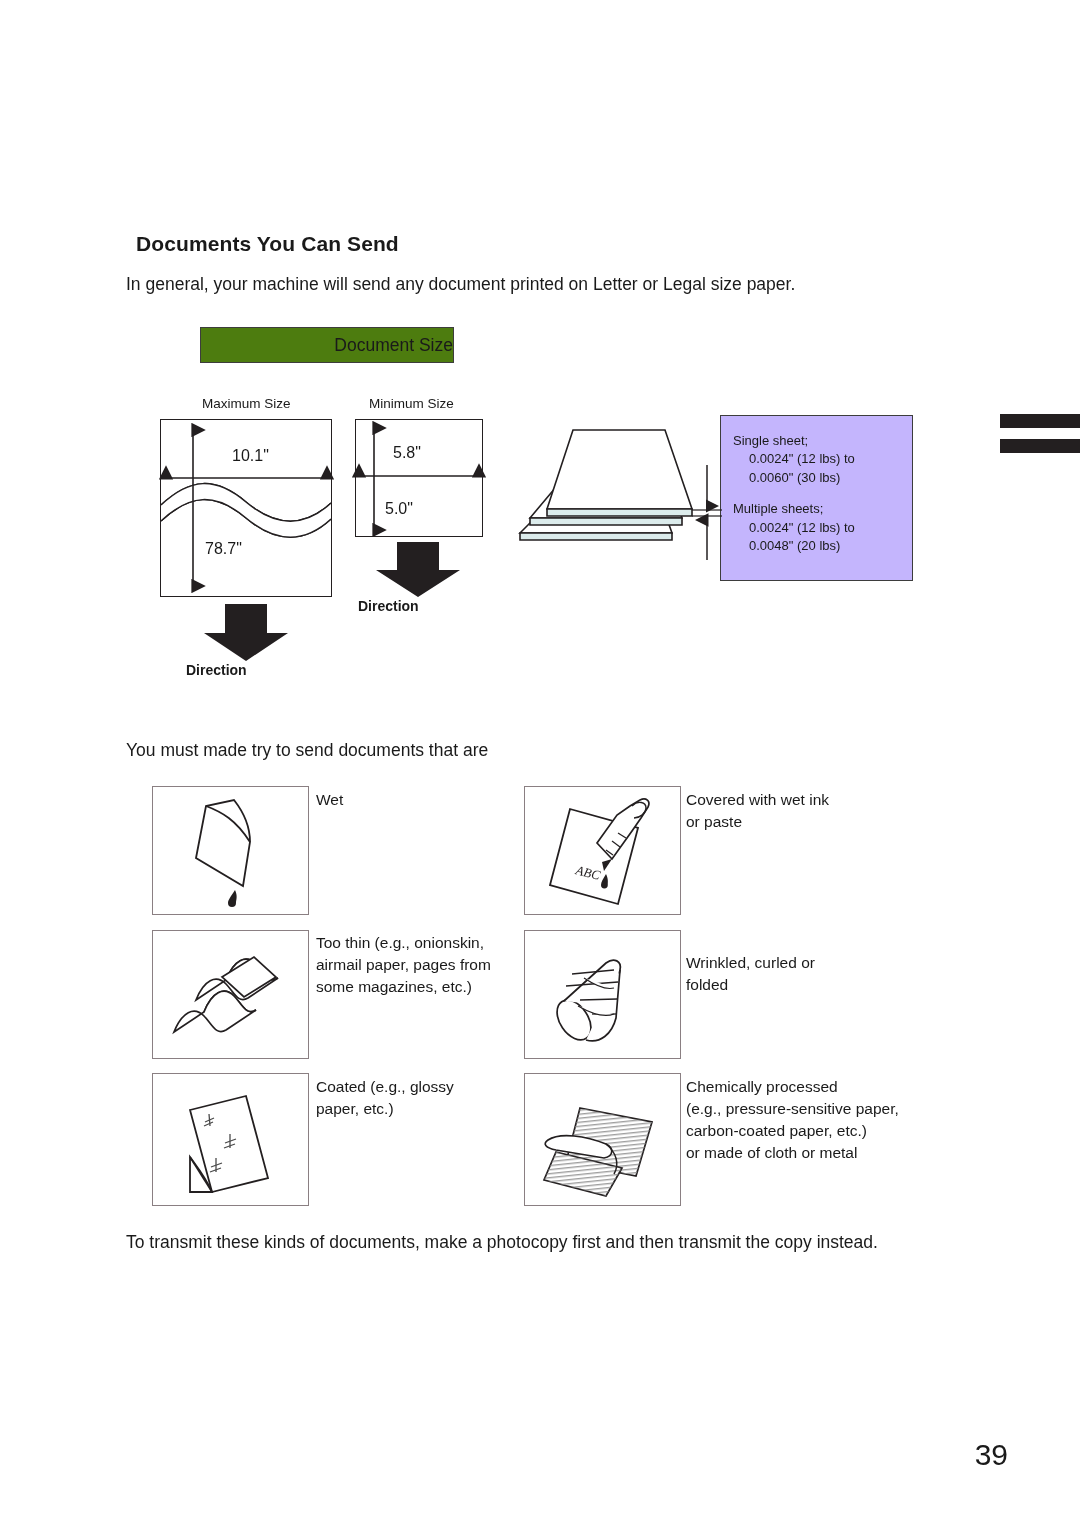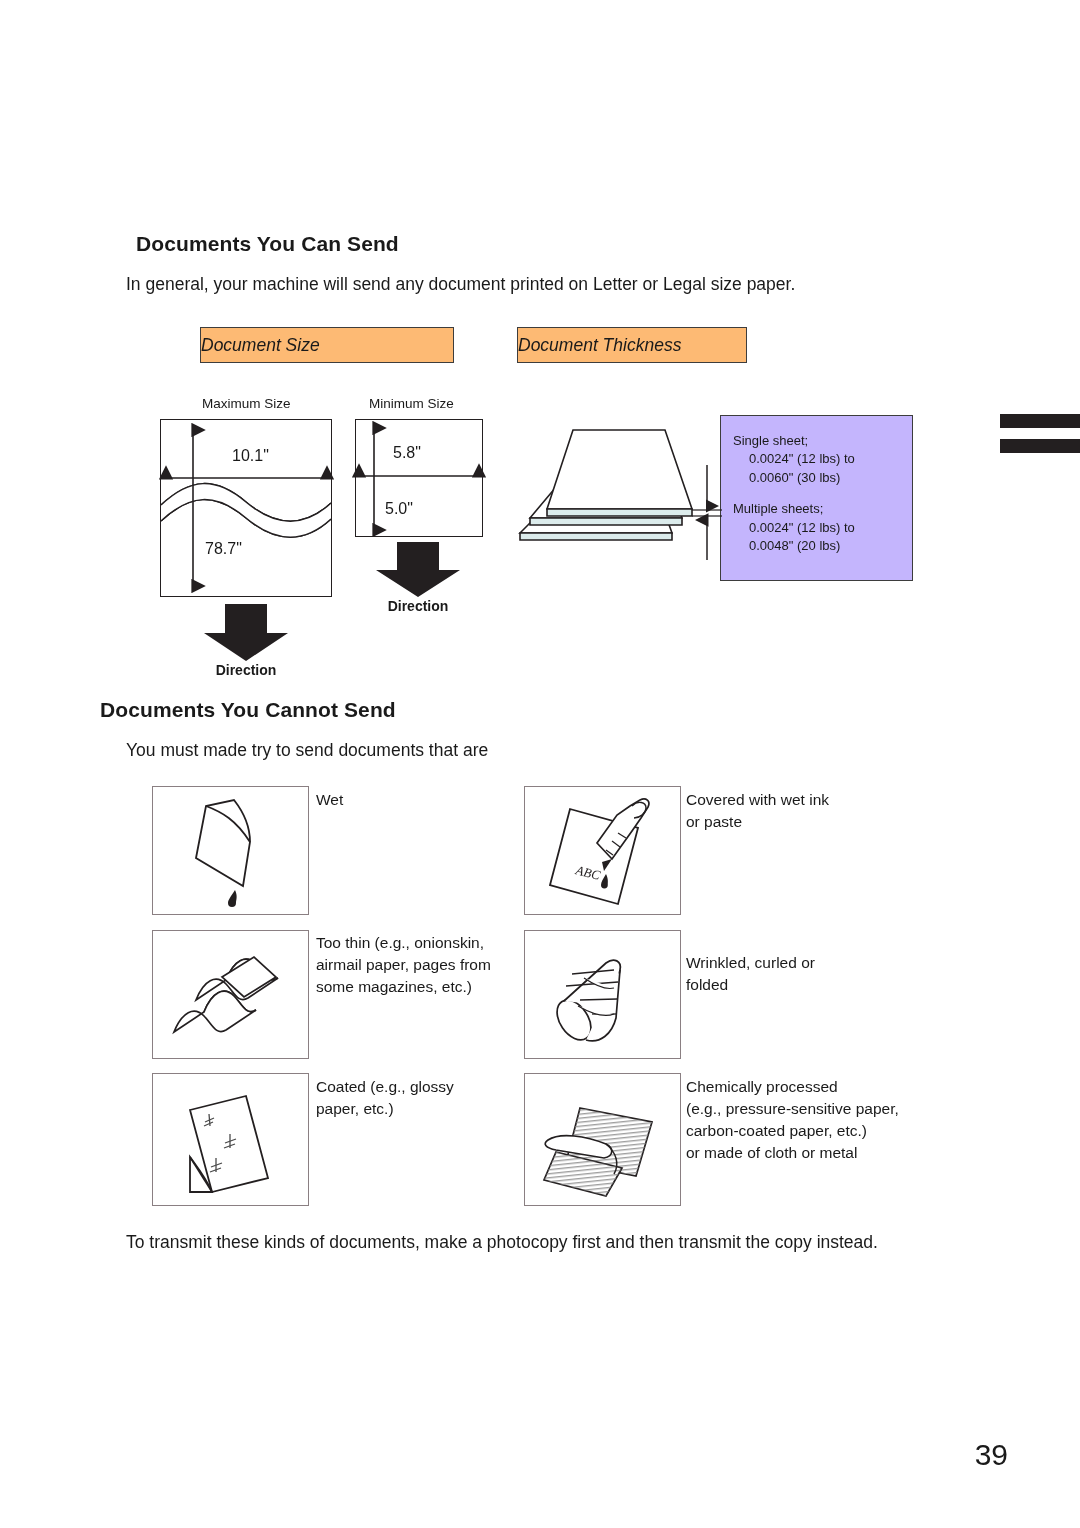"Document Size" .panel-label { background: #fdba74 -> #4d7c0f; font-style: italic -> none; text-align: left -> right }
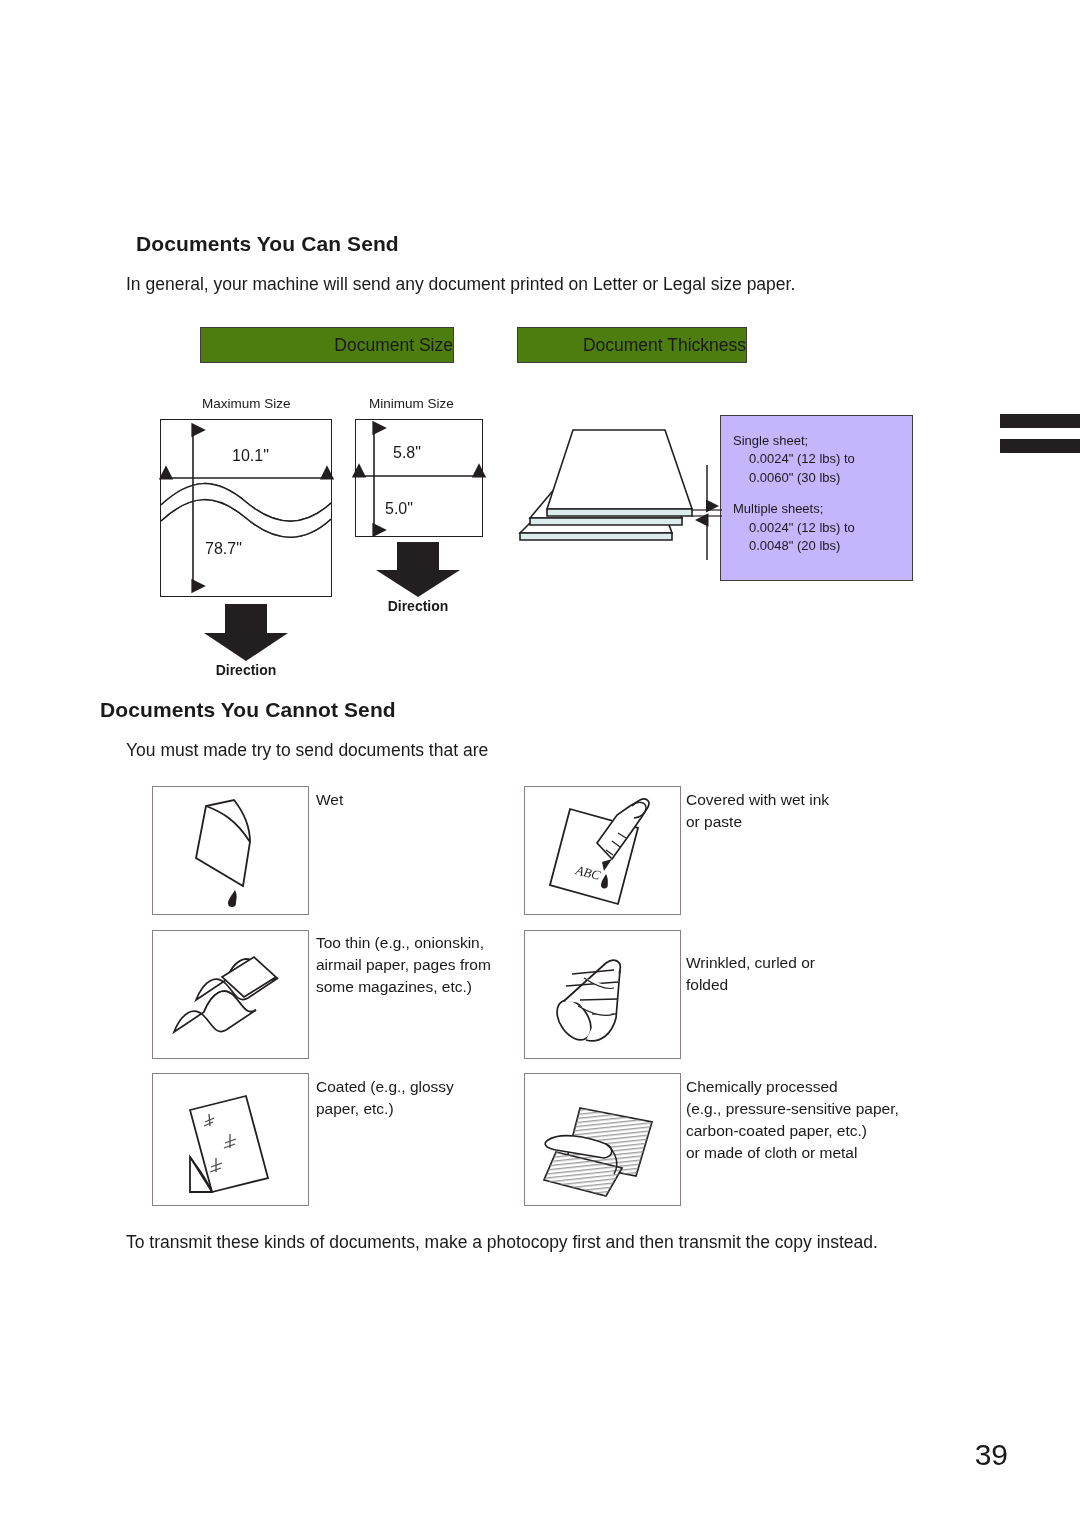"Document Thickness" div.panel-label { html: <div>Document Thickness</div> -> none }
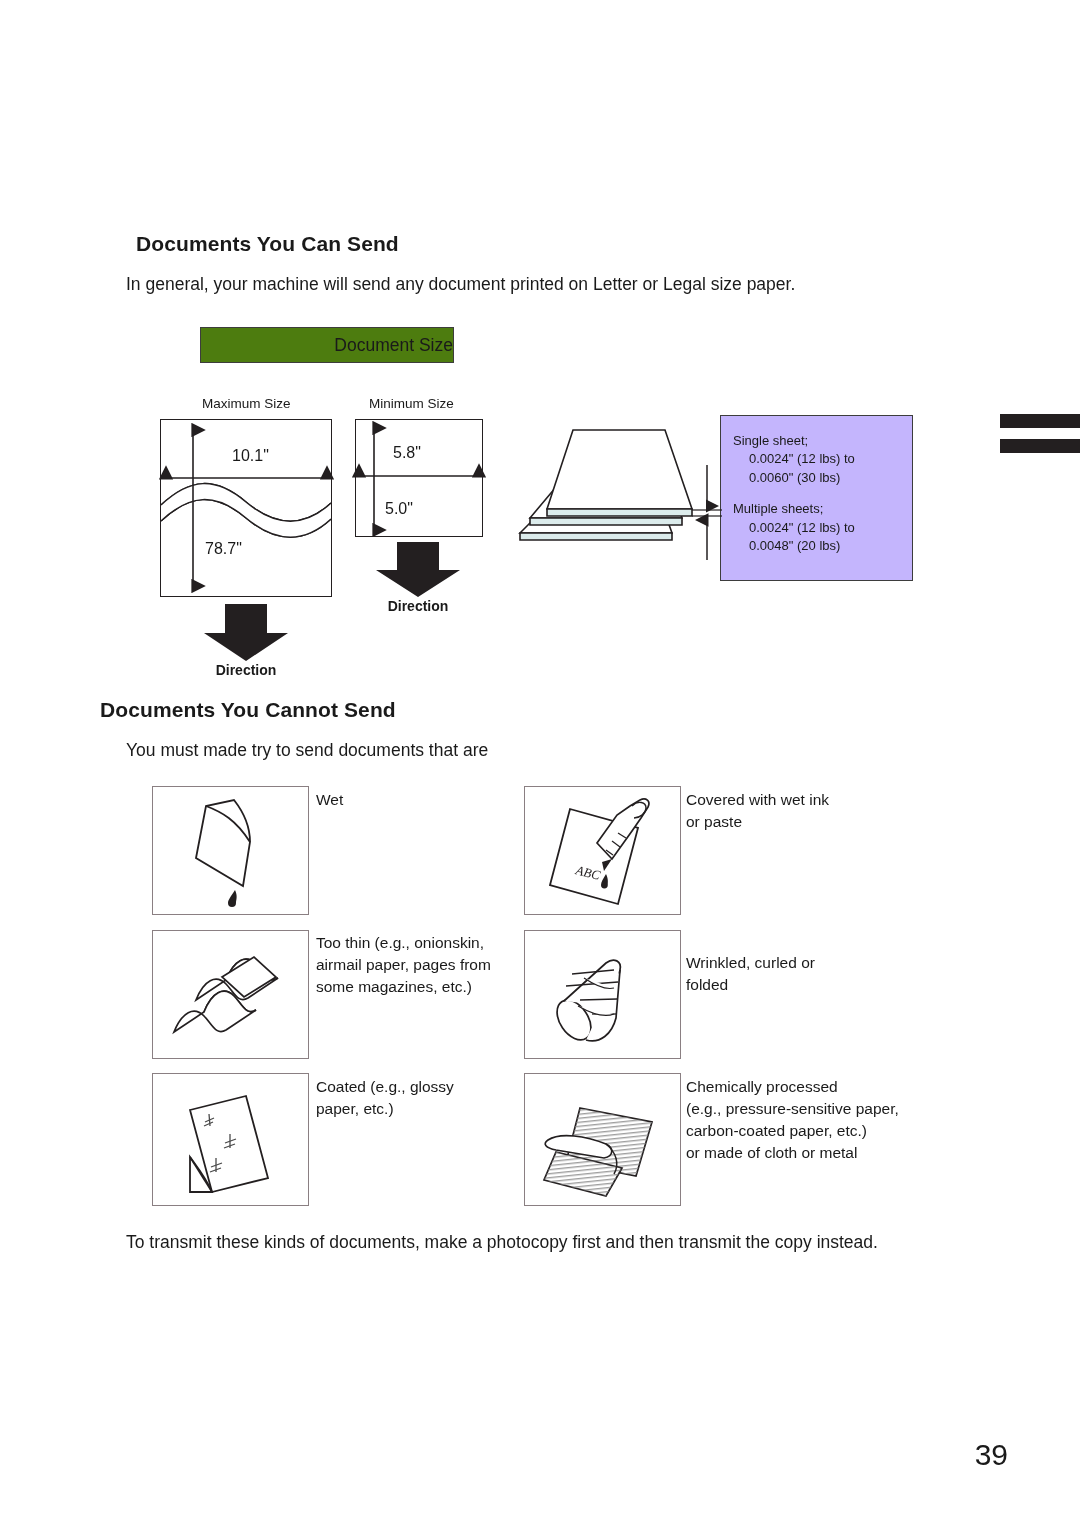"Direction" .direction-label { text-align: center -> none }
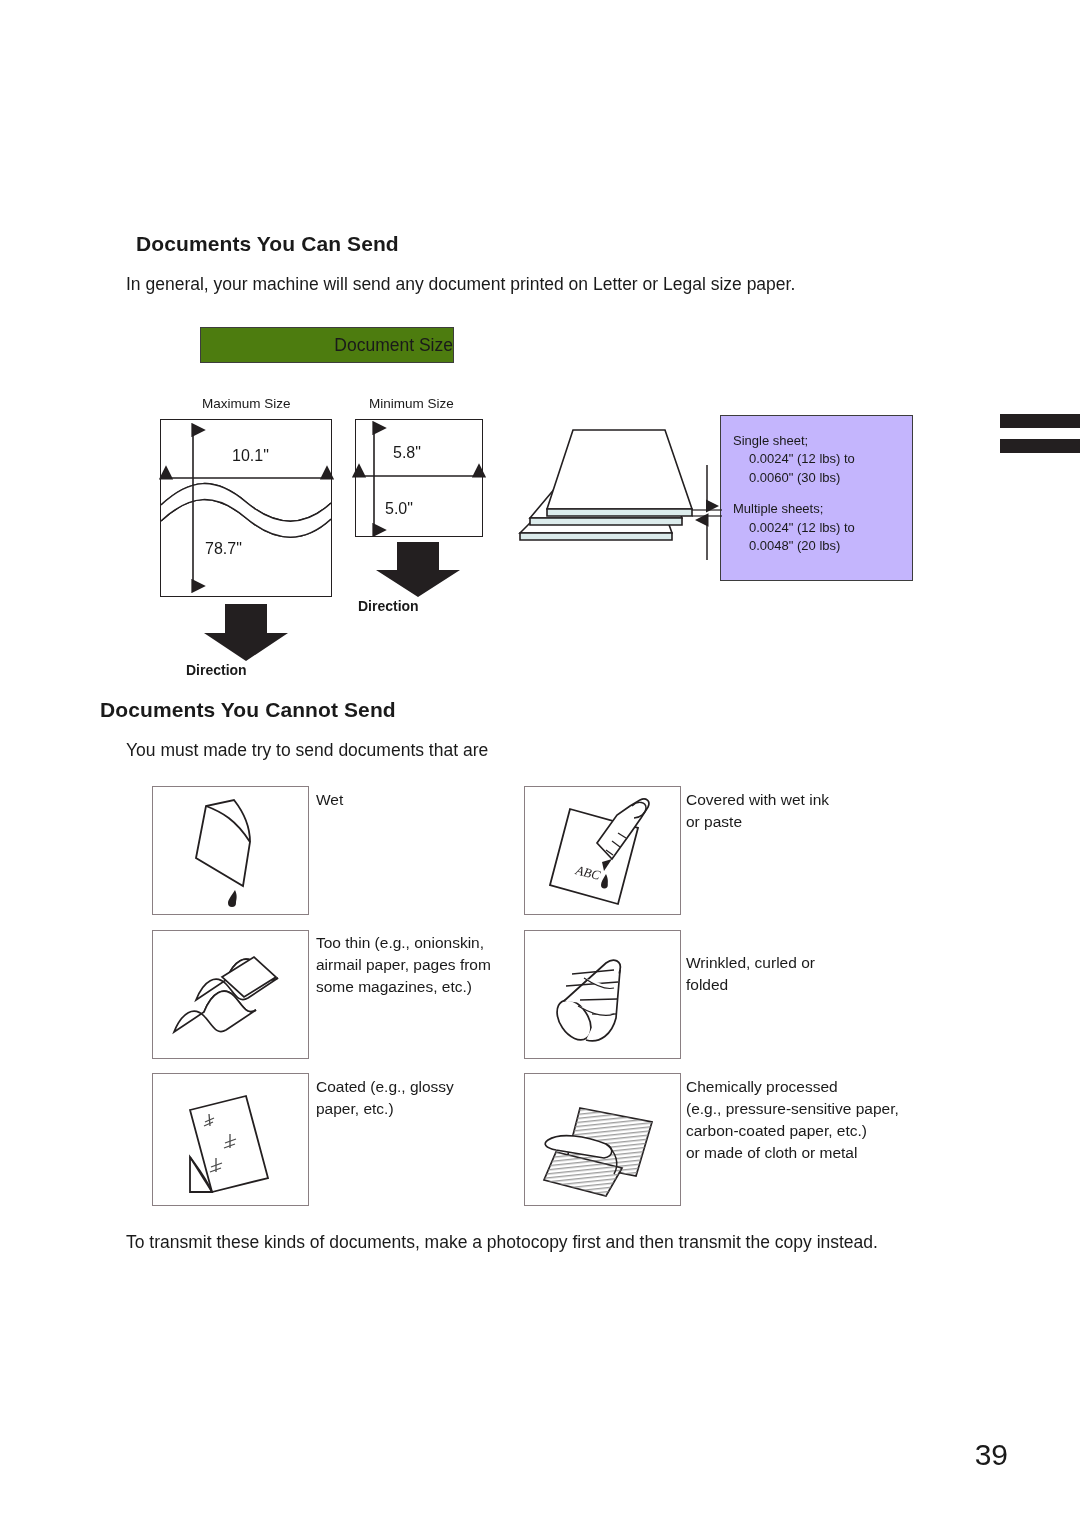"Documents You Cannot Send" div.section-heading { html: <div>Documents You Cannot Send</div> -> none }
